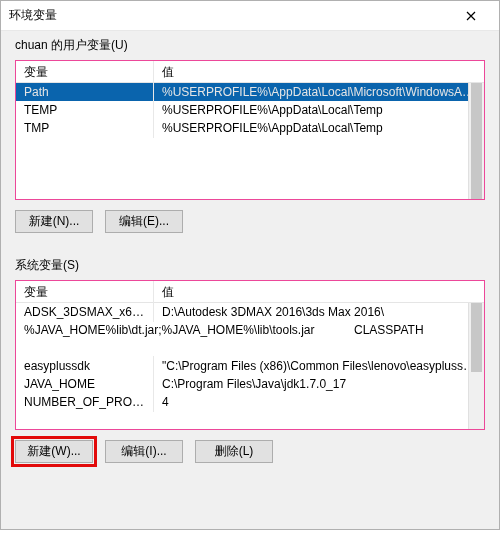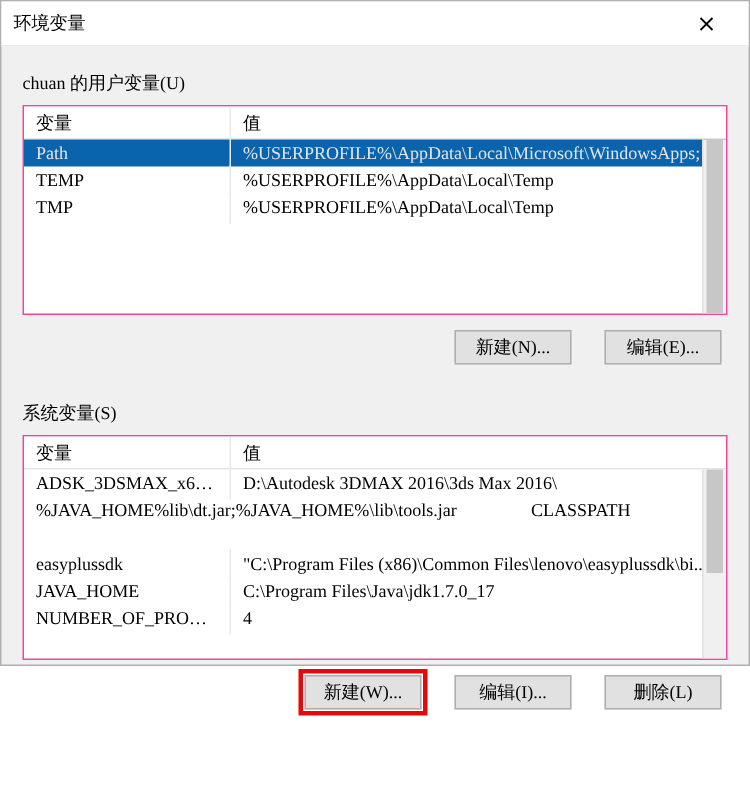"环境变量" .window { font-family: Liberation Serif, serif -> none; height: 444px -> 530px }
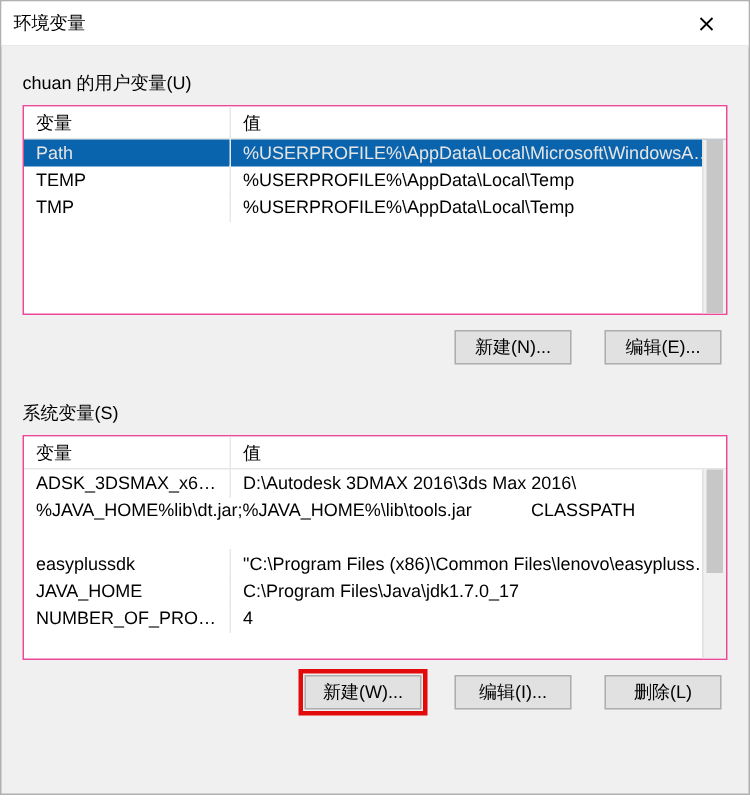"chuan 的用户变量(U)" .content { padding: 10px 14px 0 14px -> 0 14px 0 14px }
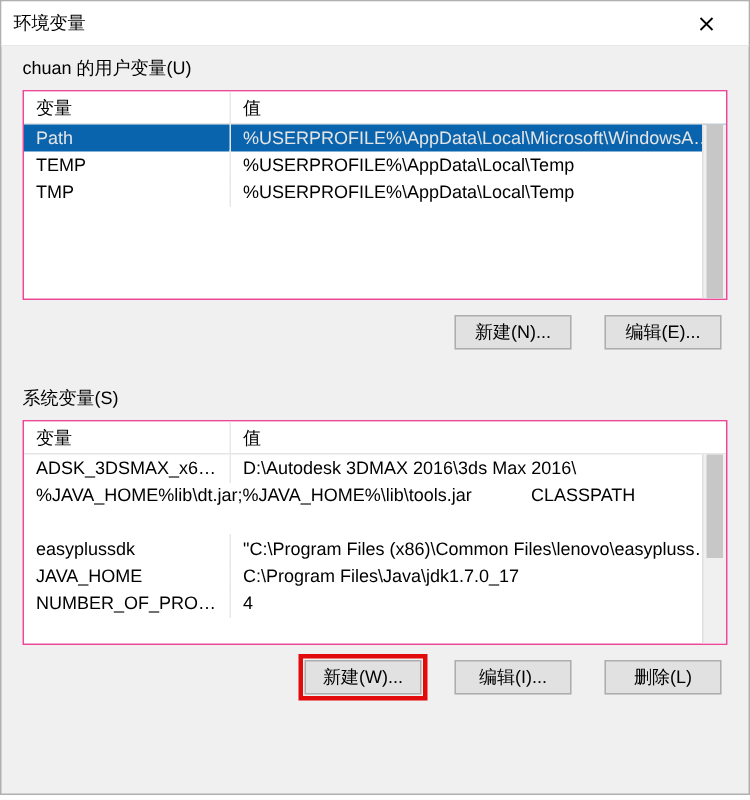"新建(N)..." .btn-row { gap: 22px -> 12px; justify-content: flex-end -> flex-start }
